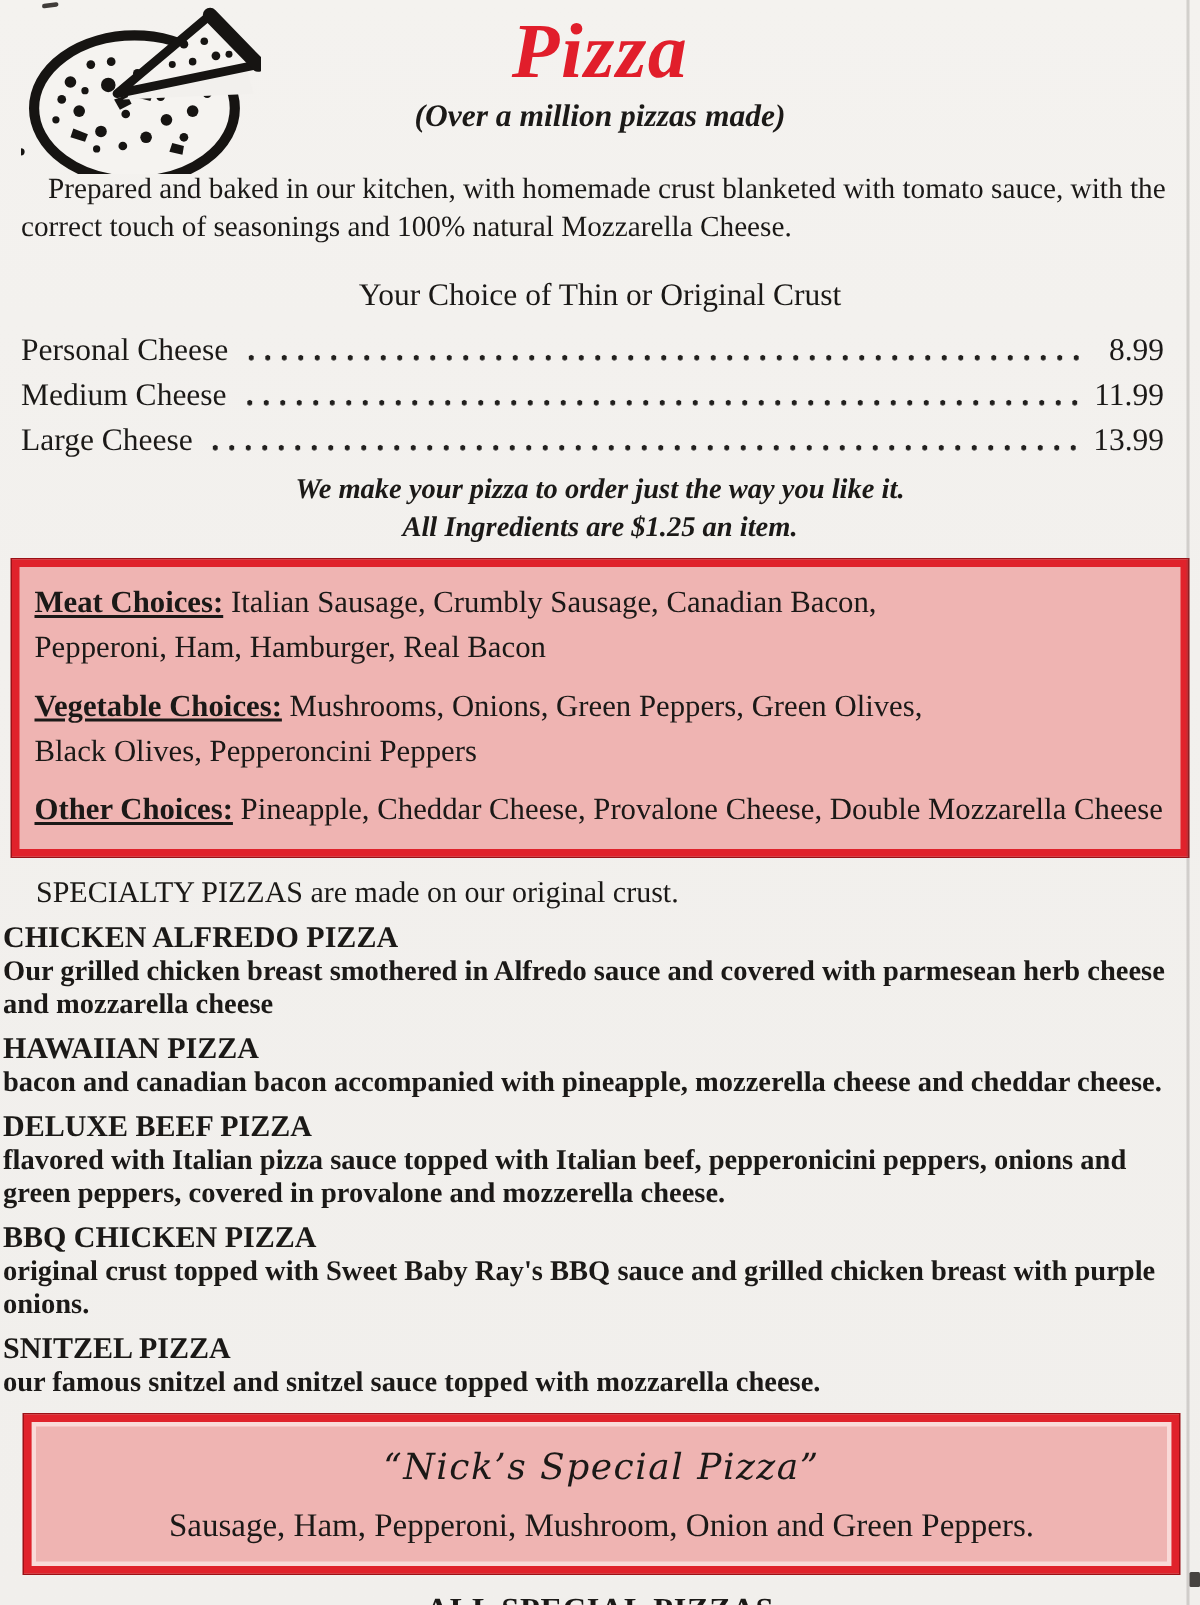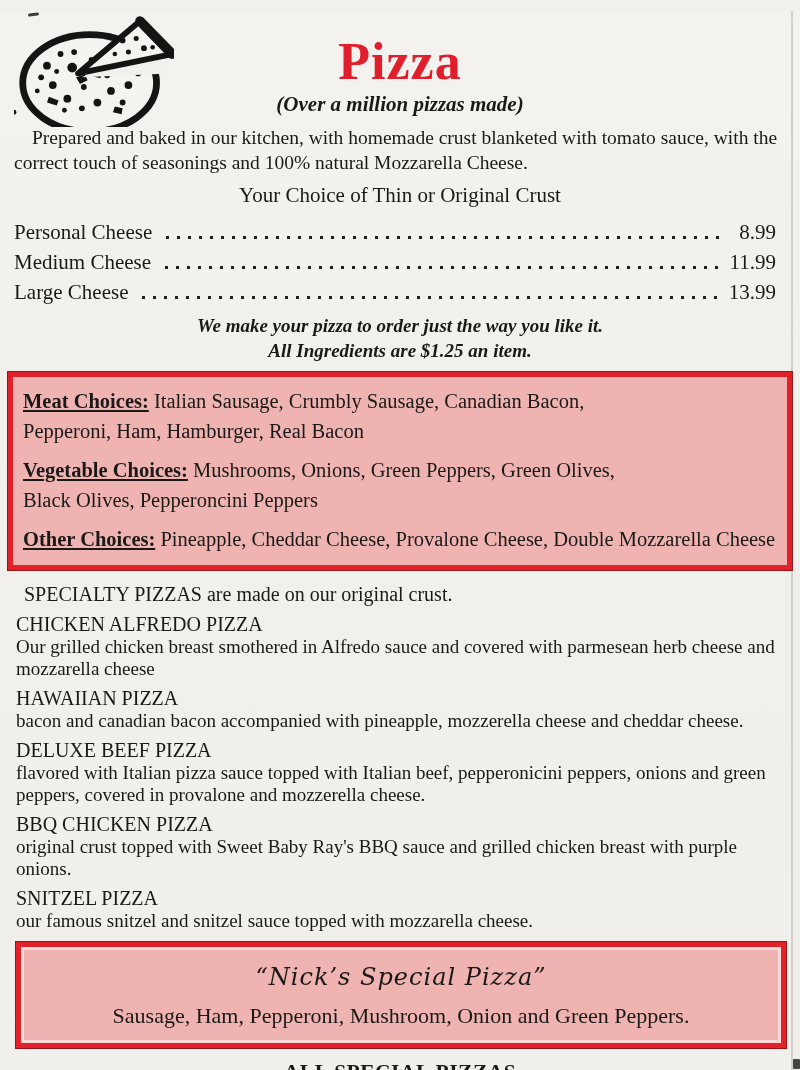"Pizza" .title { font-style: none -> italic; margin-top: 11px -> none; padding-top: 22px -> 6px }
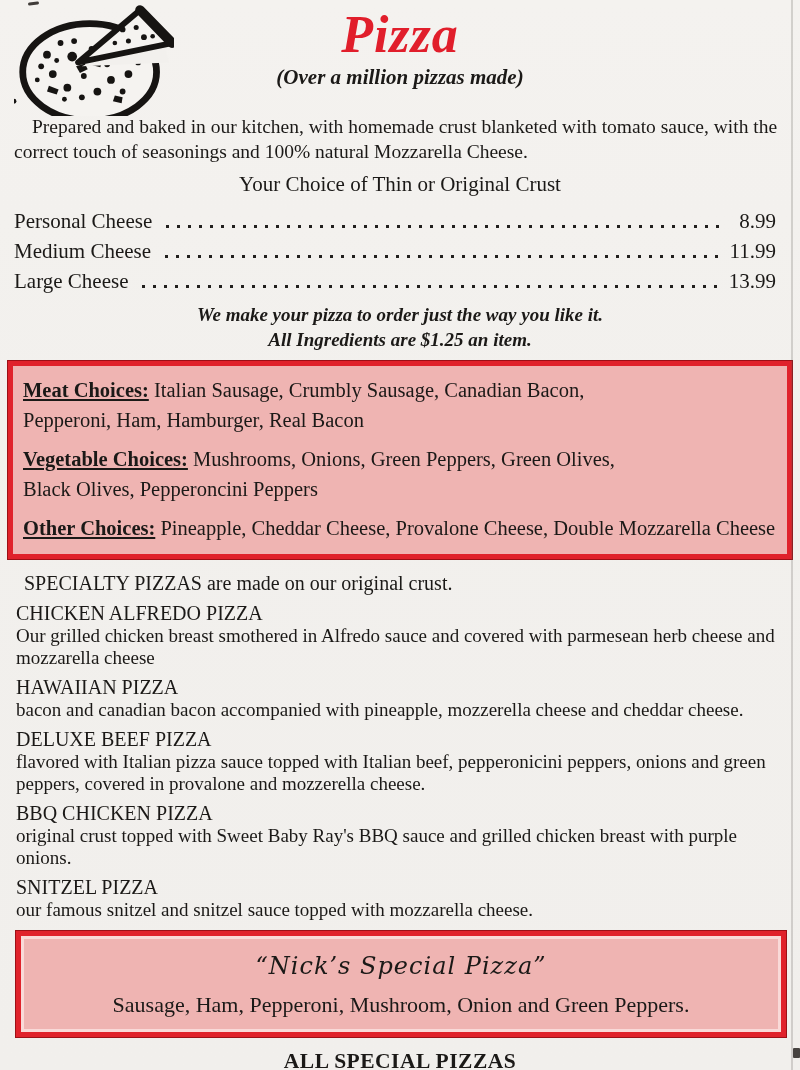"Your Choice of Thin or" .crust-line { margin-top: 8px -> 20px }
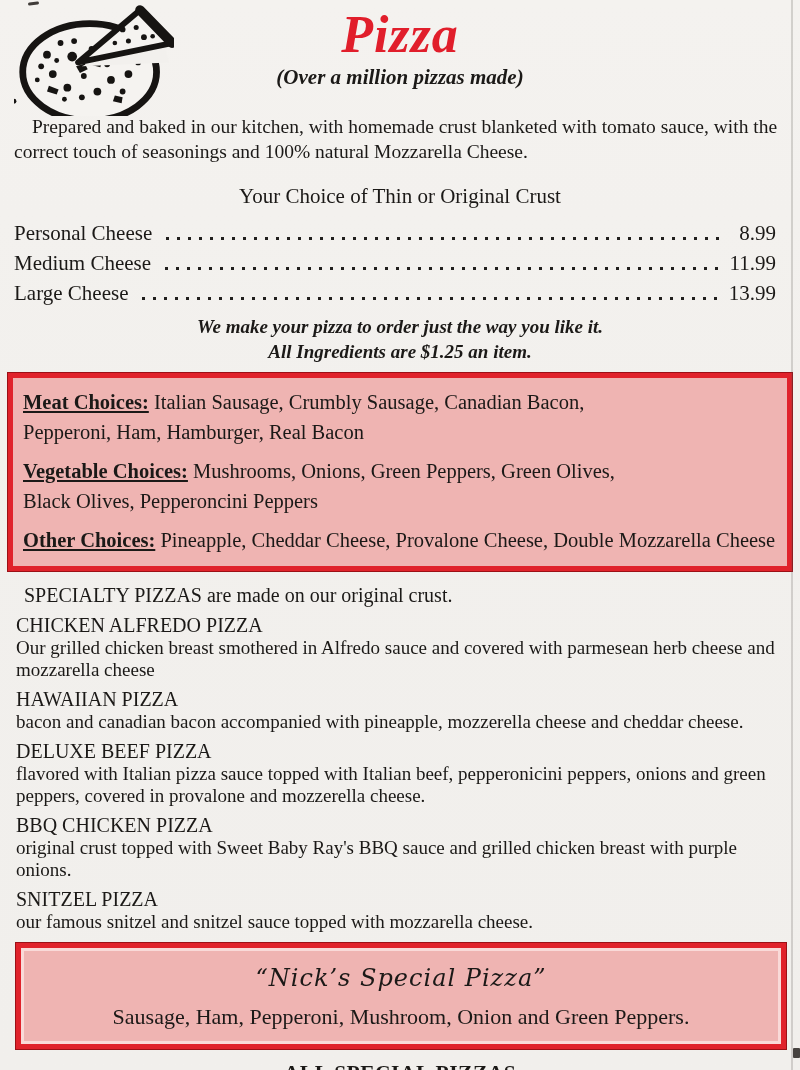"CHICKEN ALFREDO PIZZA" .spec-item { font-weight: none -> bold; padding: 0 16px 0 16px -> 0 16px 0 2px }
